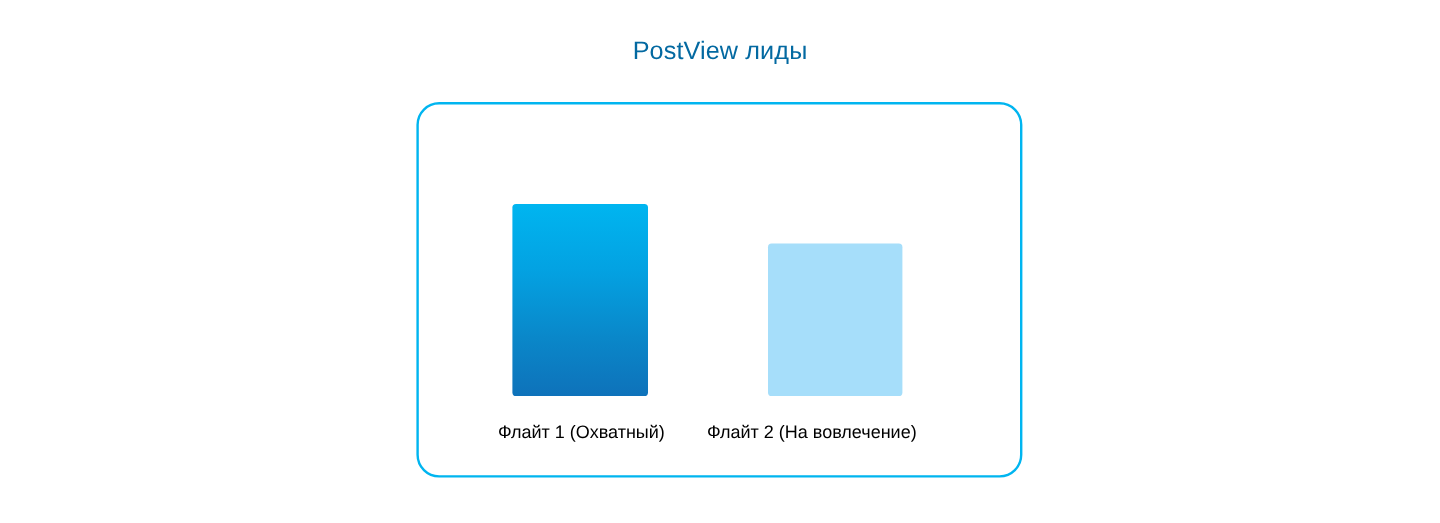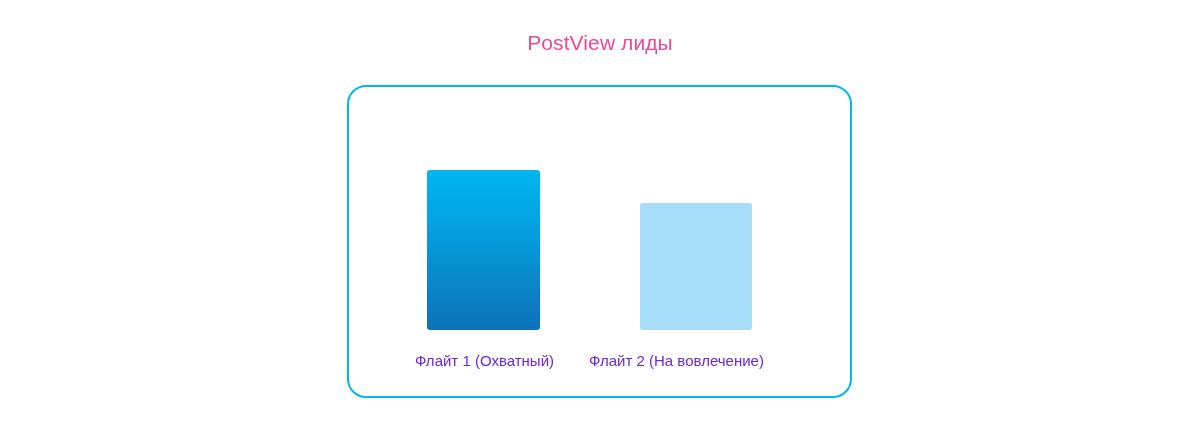"PostView лиды" div.chart-title { color: #ec4899 -> #0369a1 }
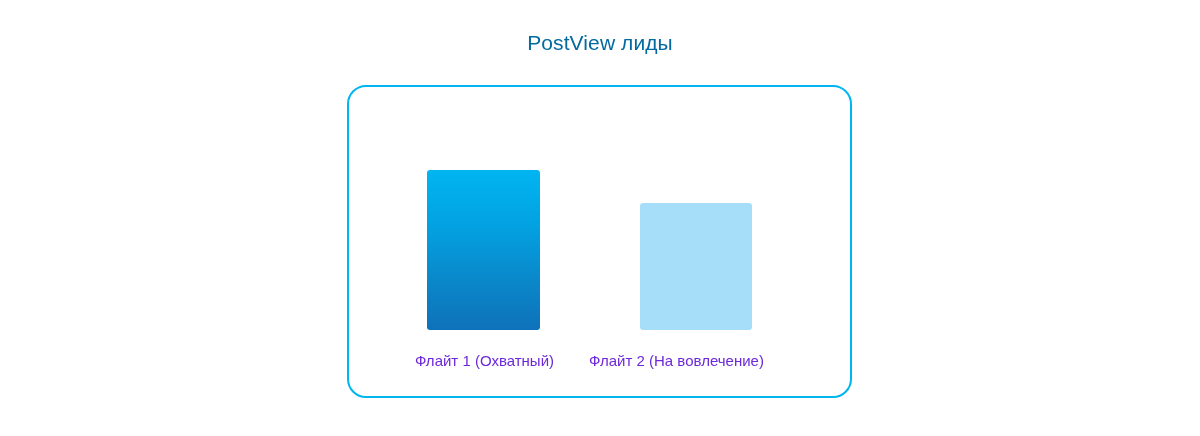"Флайт 1 (Охватный)" .cat-label { color: #6d28d9 -> #000000 }
